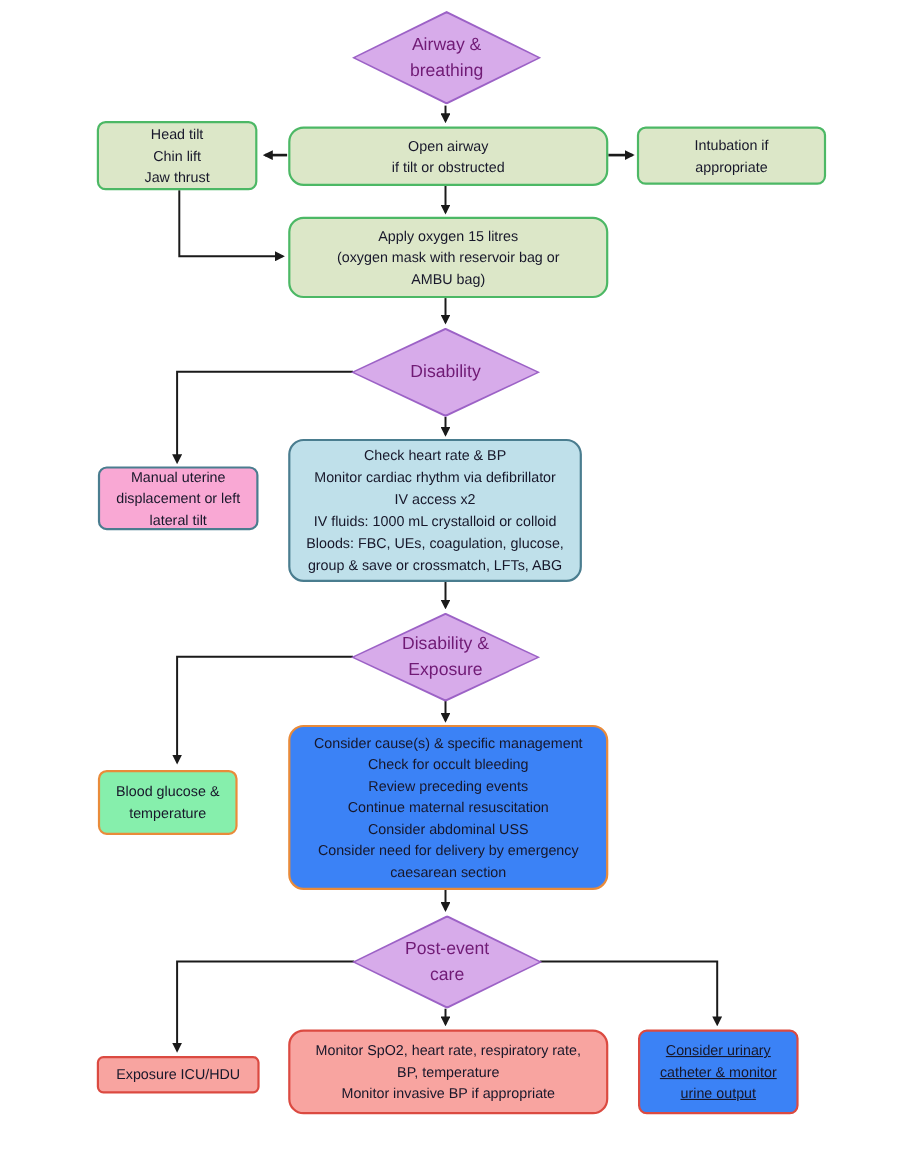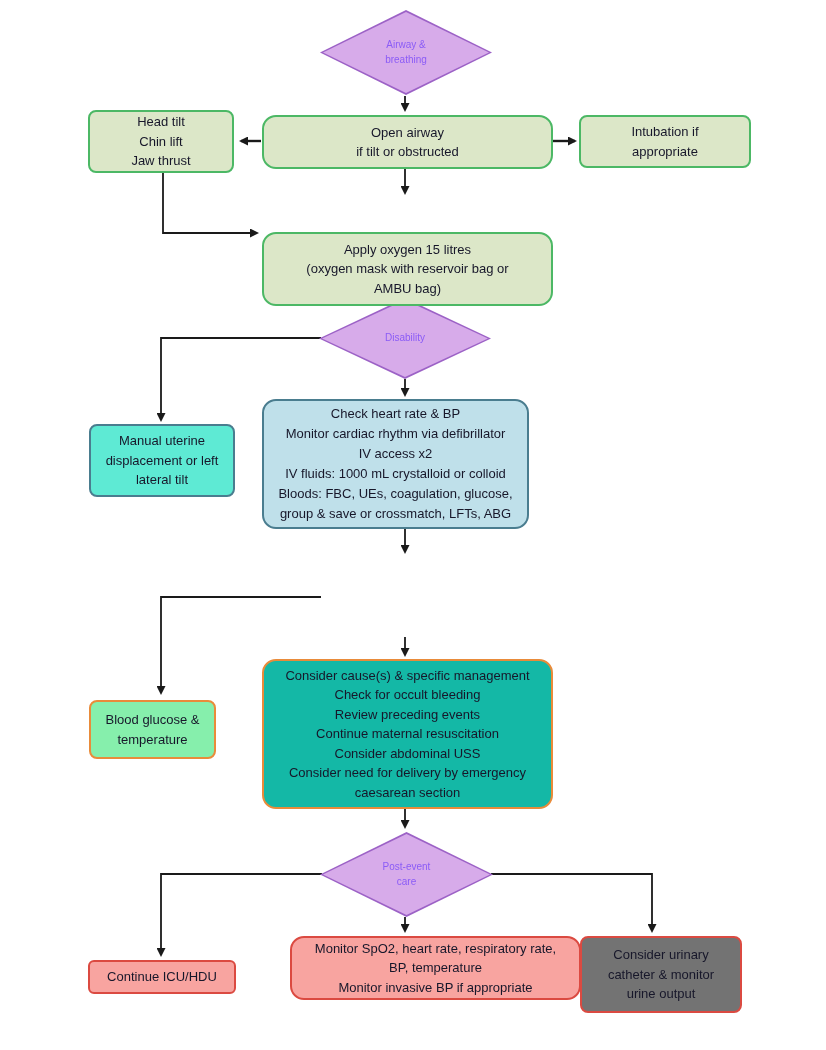"Airway &" .diamond .label { color: #8b5cf6 -> #701a75; font-size: 10px -> 16px }
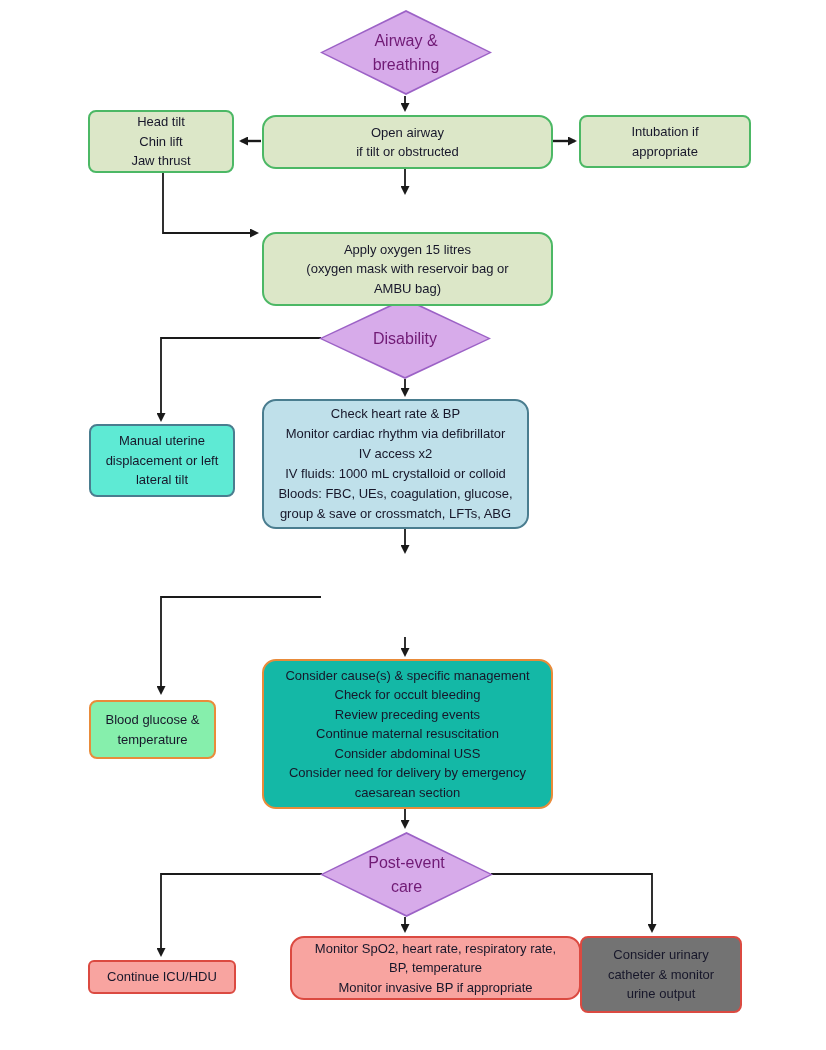"Apply oxygen 15 litres" div.node { margin-top: 35px -> none }
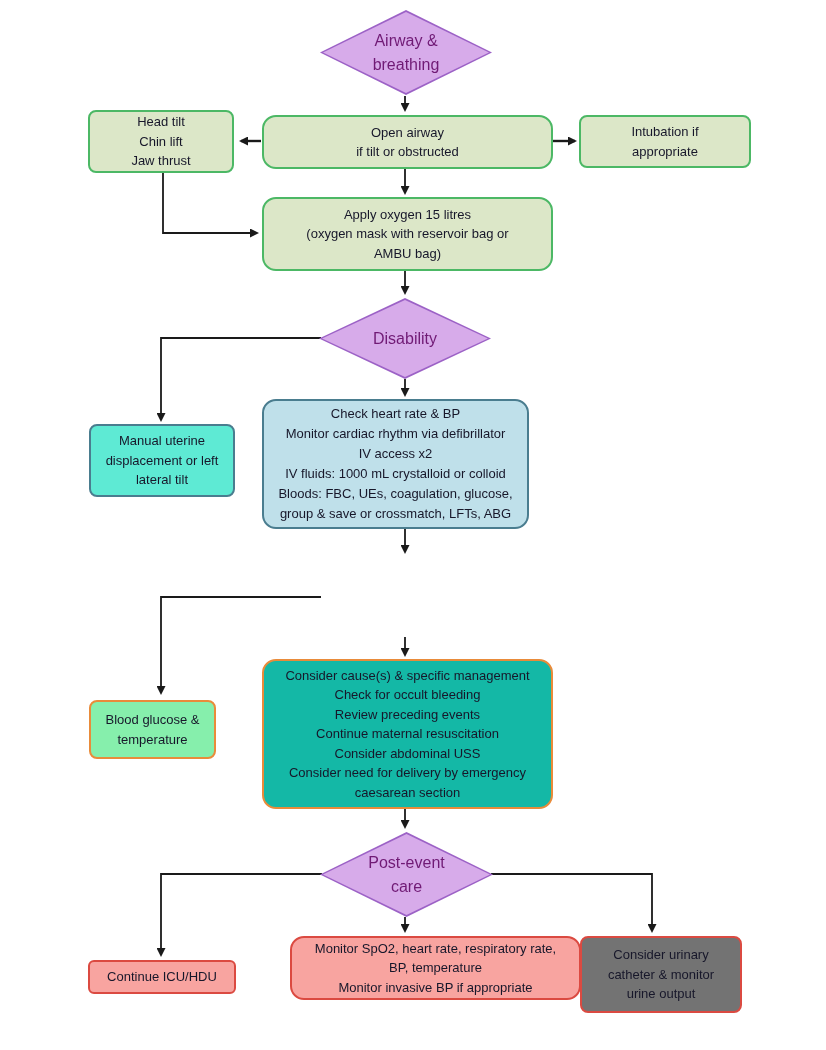"Manual uterine" div.node { background-color: #5eead4 -> #f9a8d4; height: 73px -> 58px }
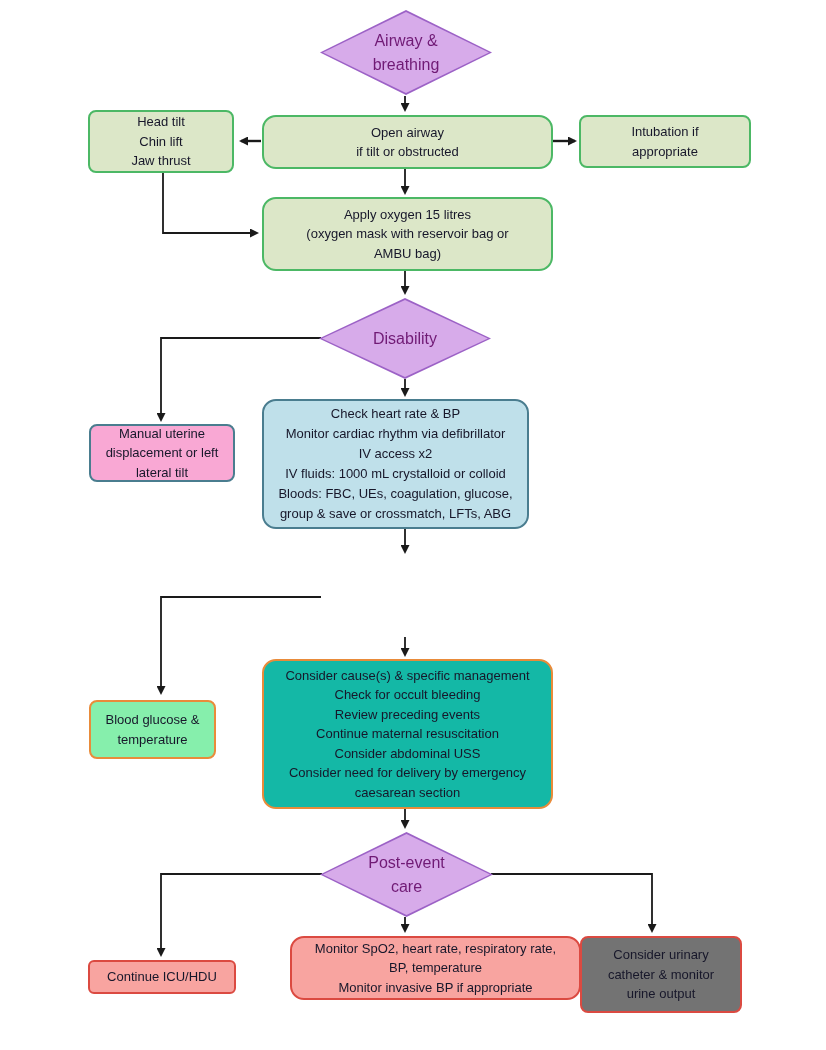"Disability &" div.diamond { html: none -> <div> <div></div> <div></div> <div>Disability &amp; Exposure</div> </div> }
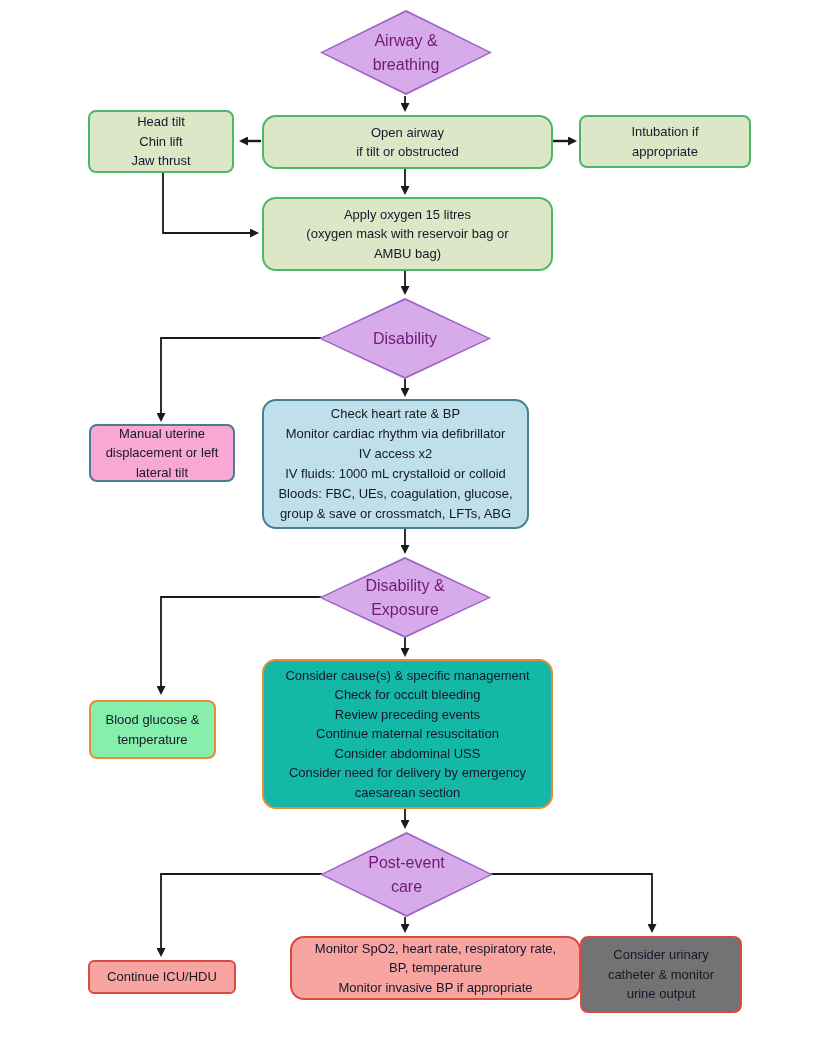"Consider cause(s) & specific management" div.node { background-color: #14b8a6 -> #3b82f6 }
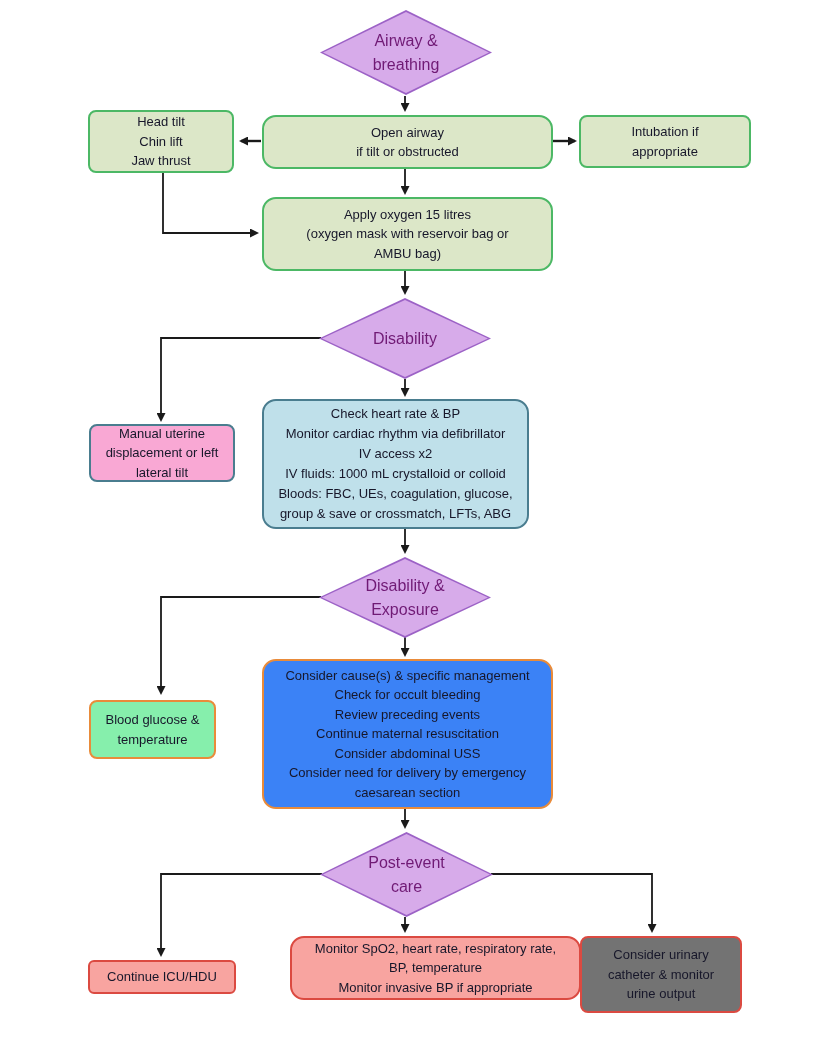"Monitor SpO2, heart rate, respiratory" div.node { height: 64px -> 77px; margin-left: 28px -> none }
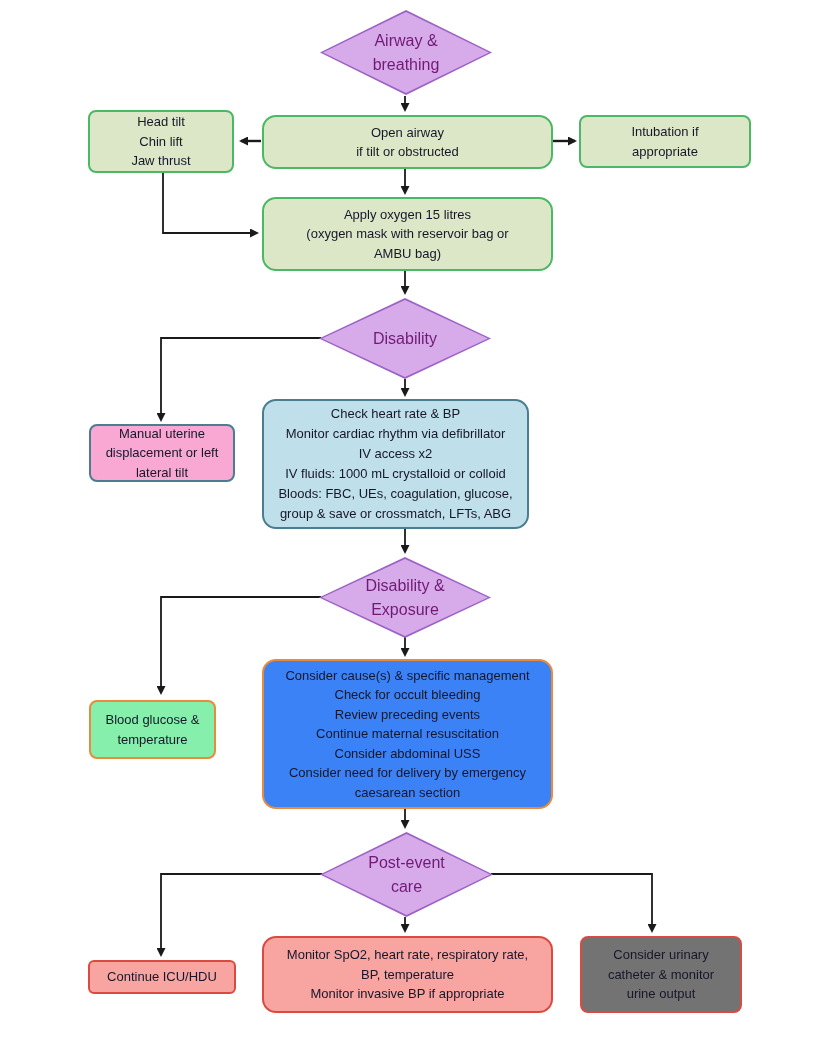"Consider urinary" div.node { background-color: #737373 -> #3b82f6; text-decoration: none -> underline; width: 162px -> 146px }
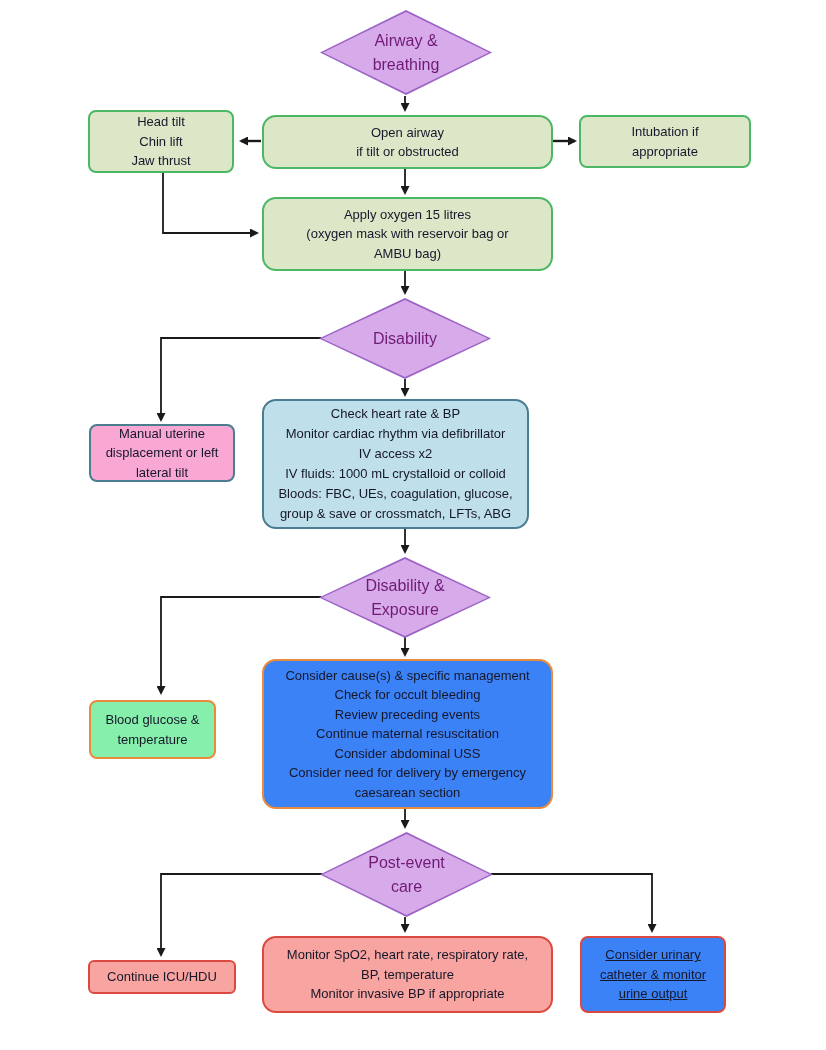"Continue ICU/HDU" div.node { text: Continue -> Exposure }
